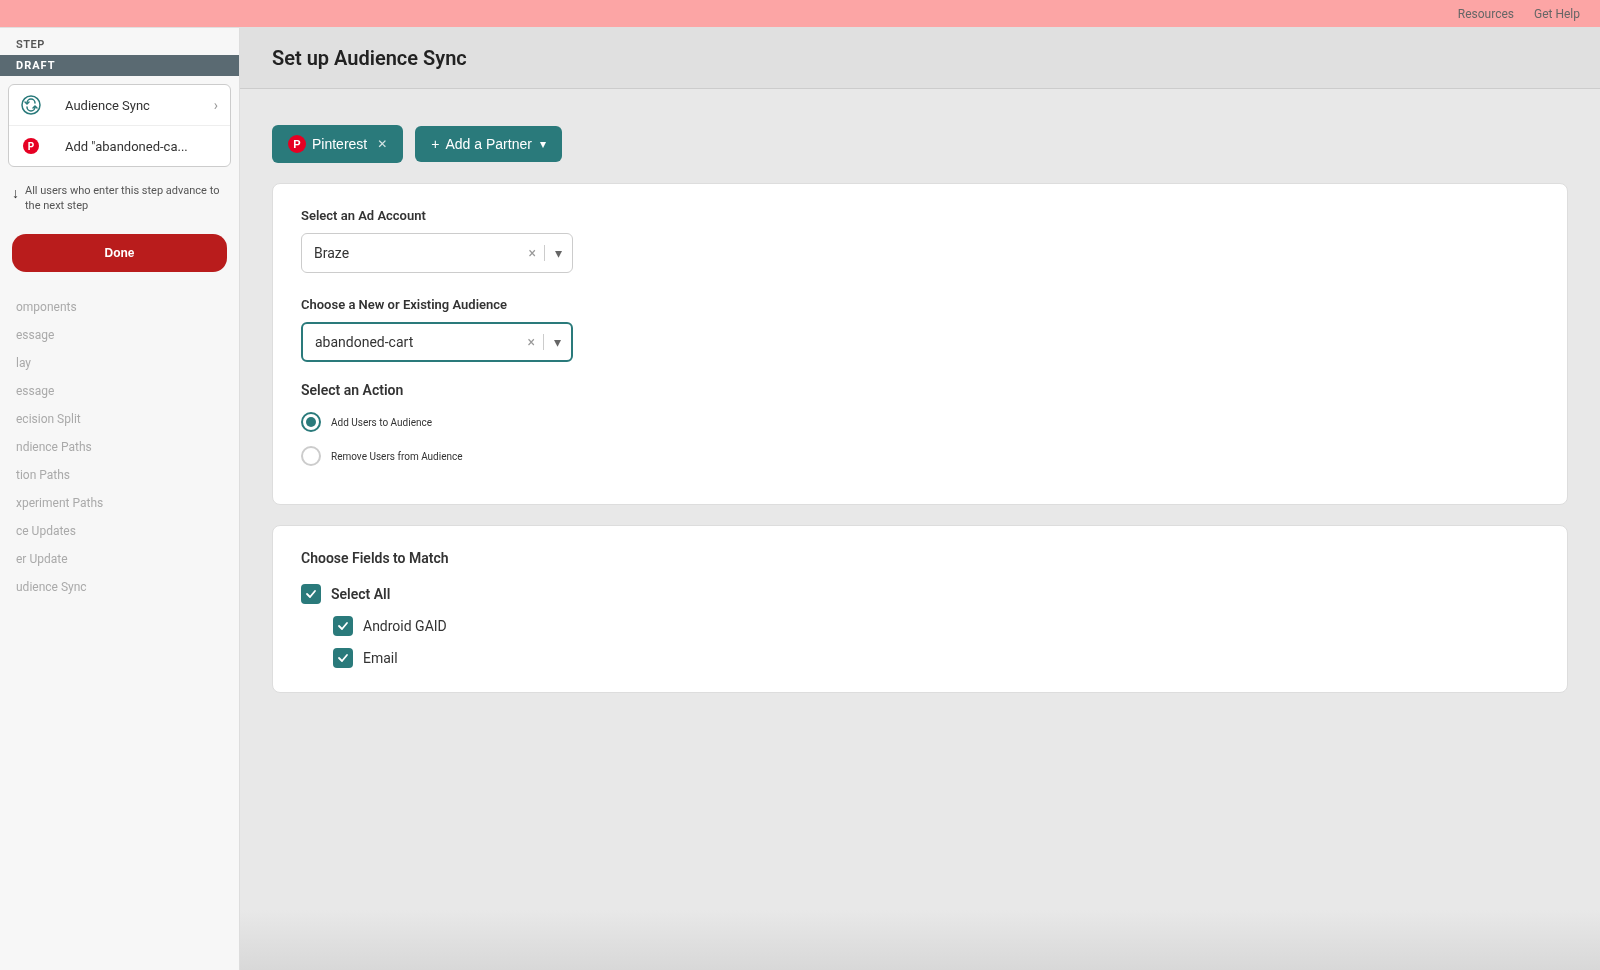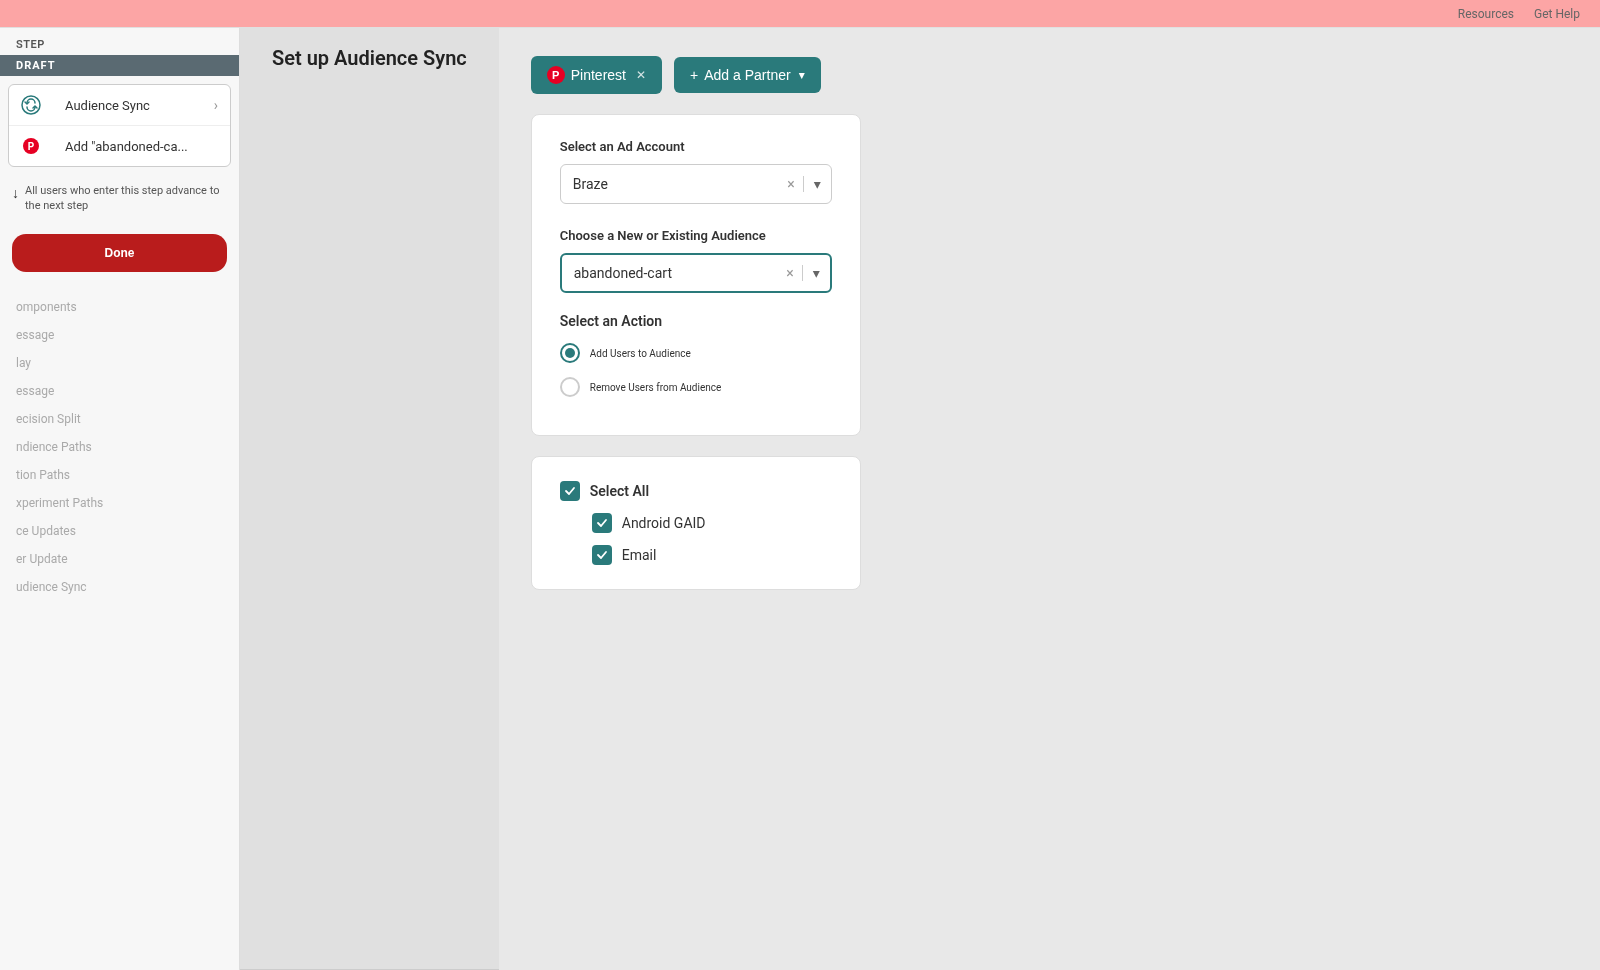"Set up Audience Sync" .main-content { flex-direction: row -> column; gap: none -> 8px }
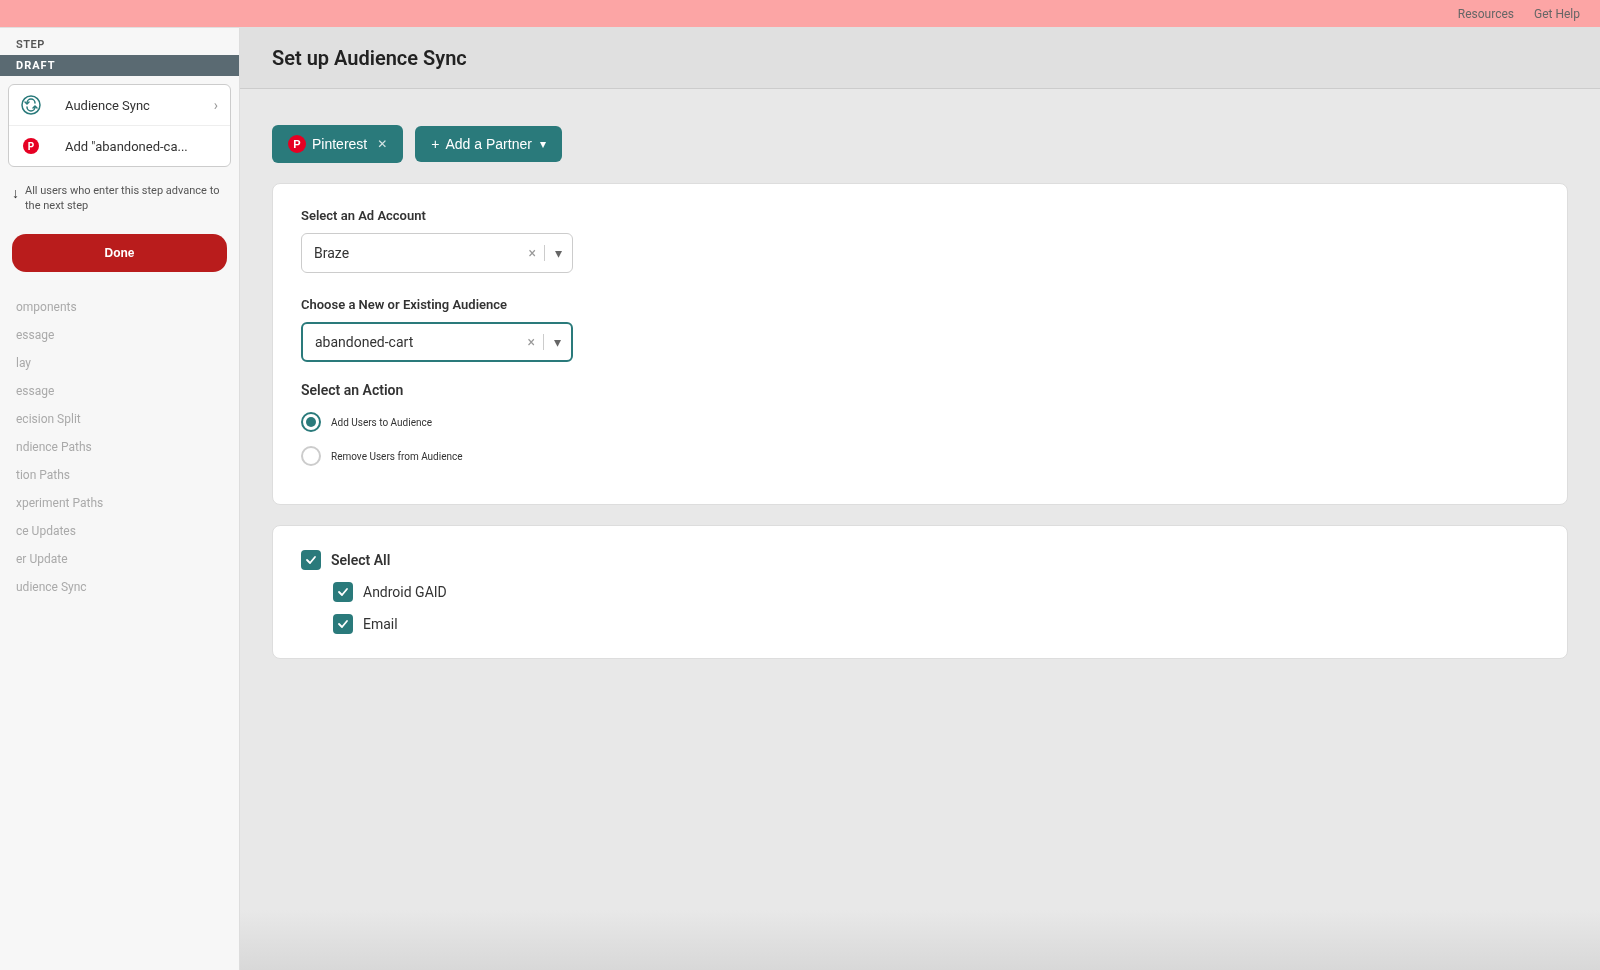"Choose Fields to Match" div.fields-label { html: none -> <div>Choose Fields to Match</div> }
